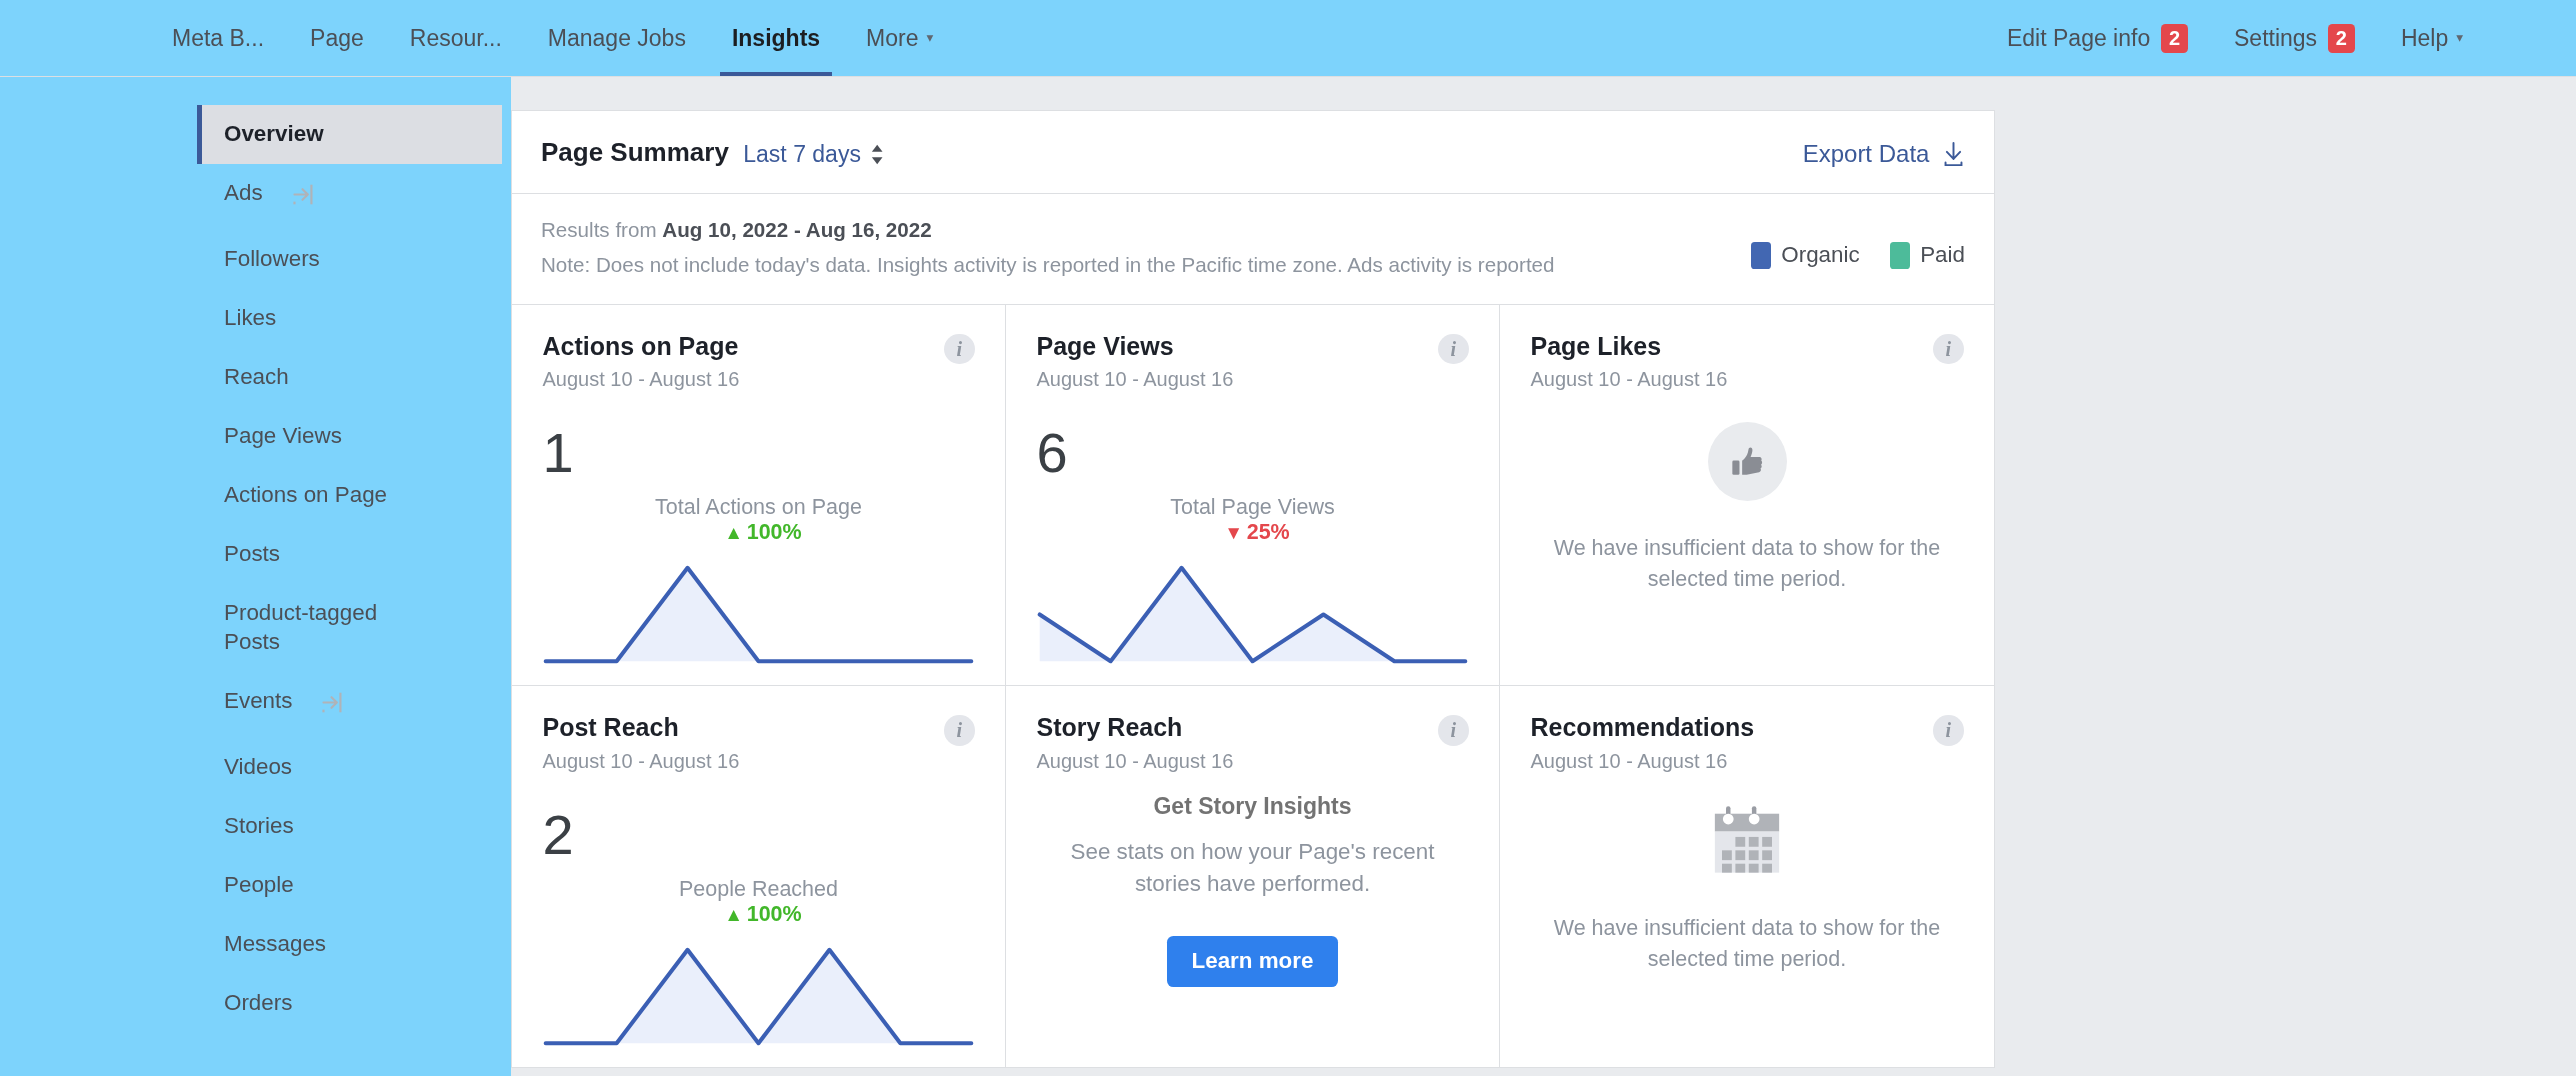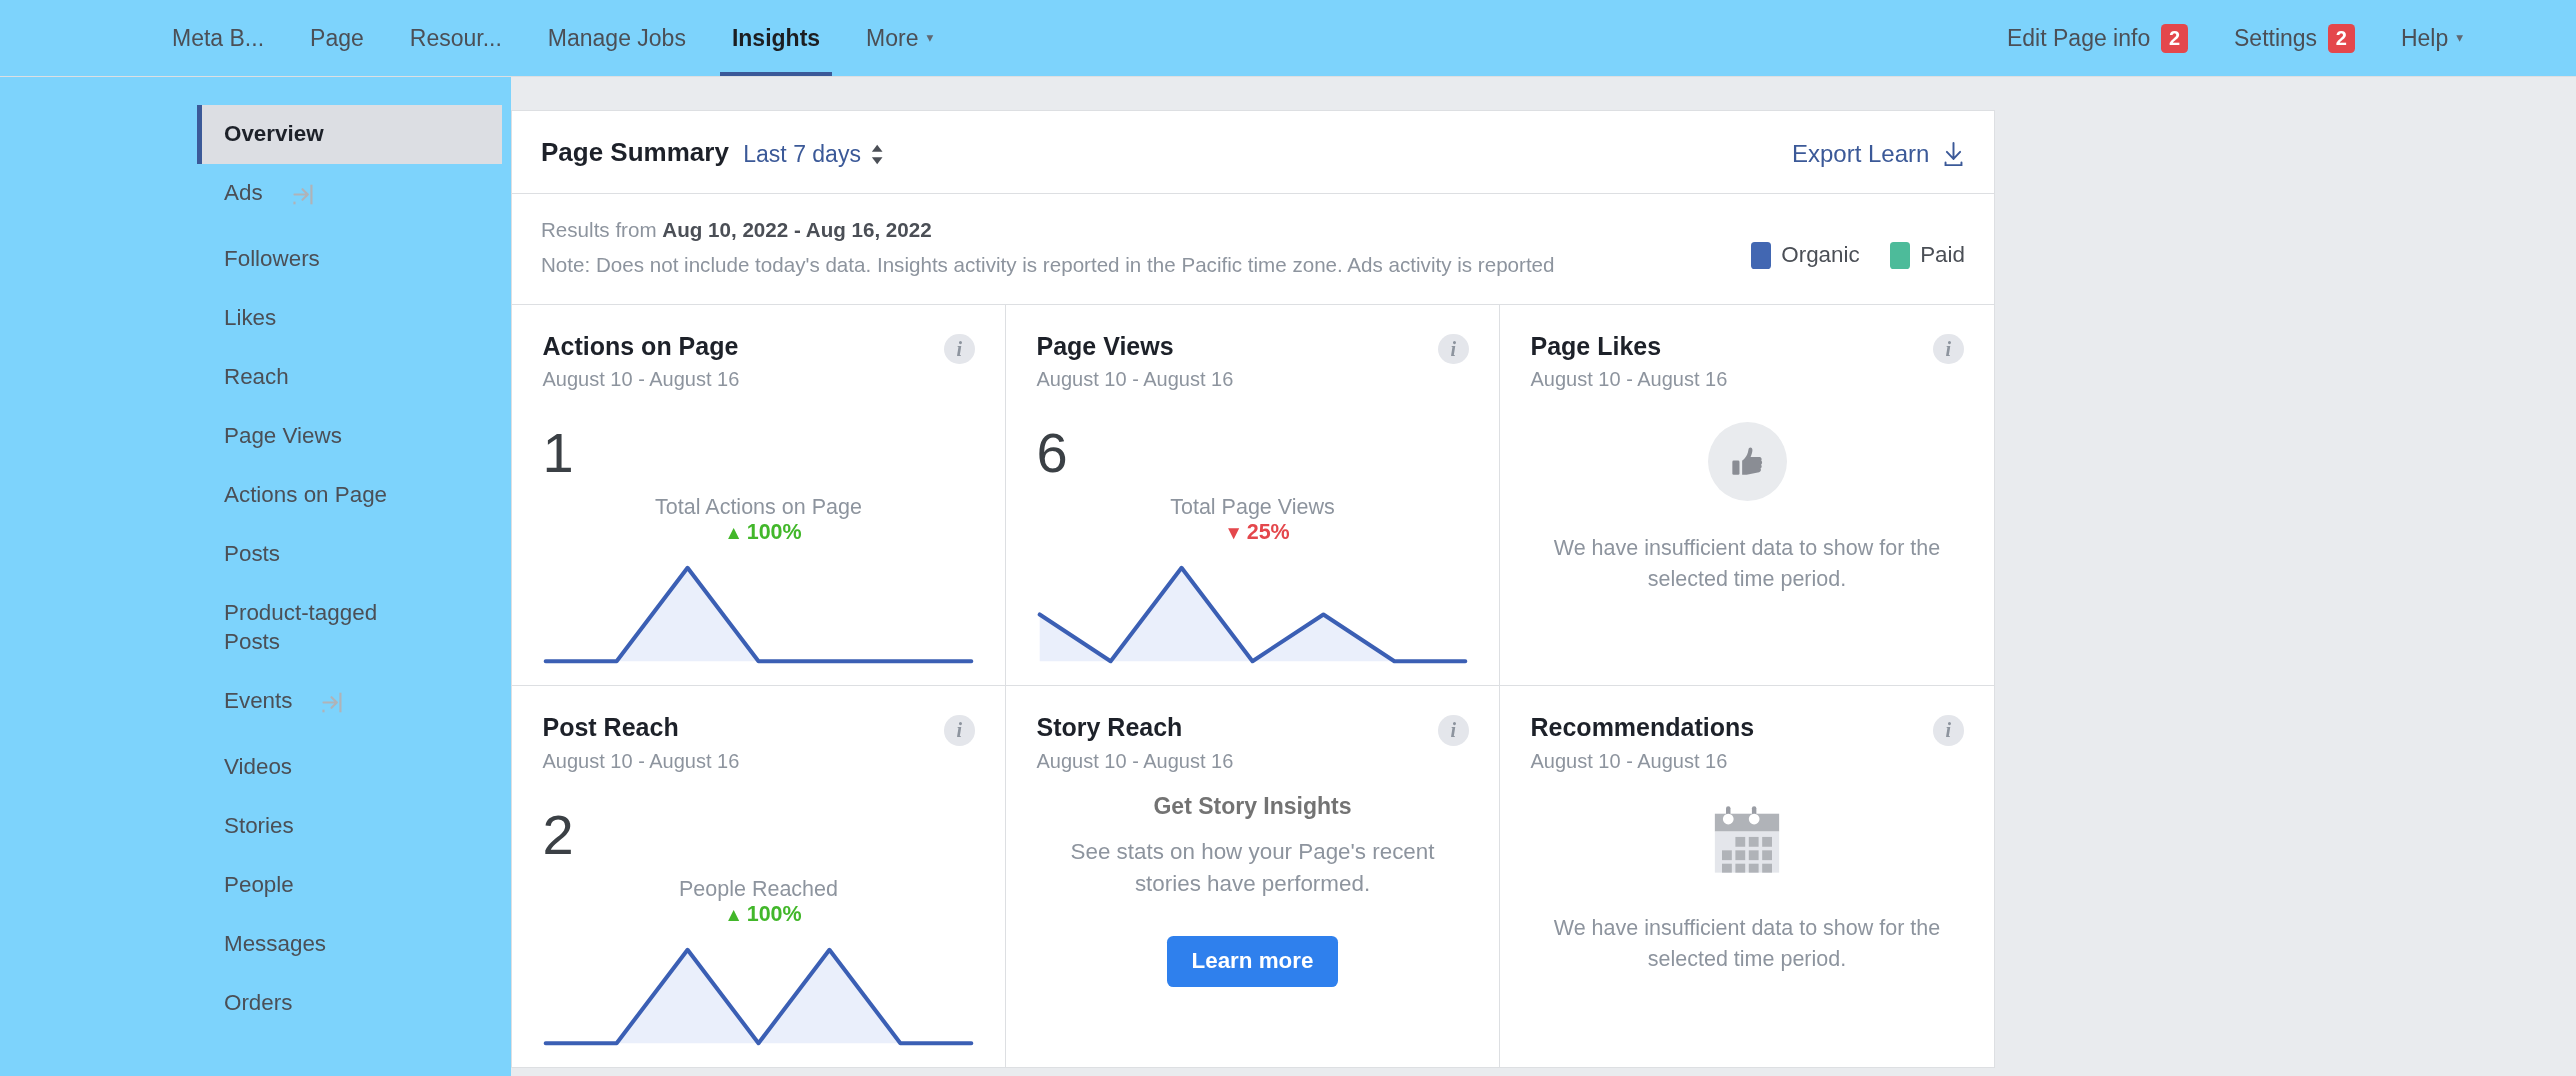"Export Learn" span { text: Learn -> Data }
